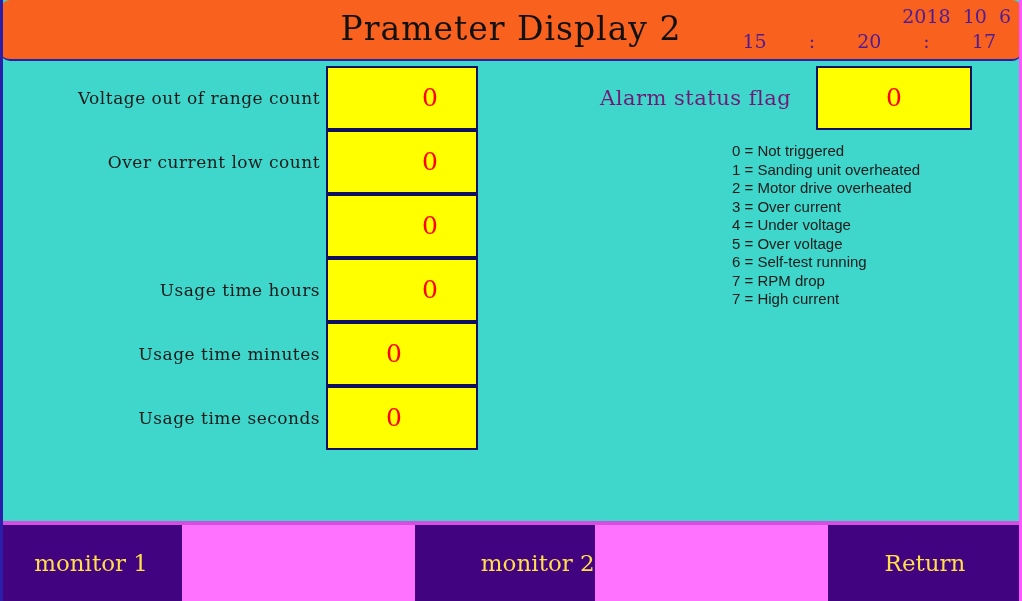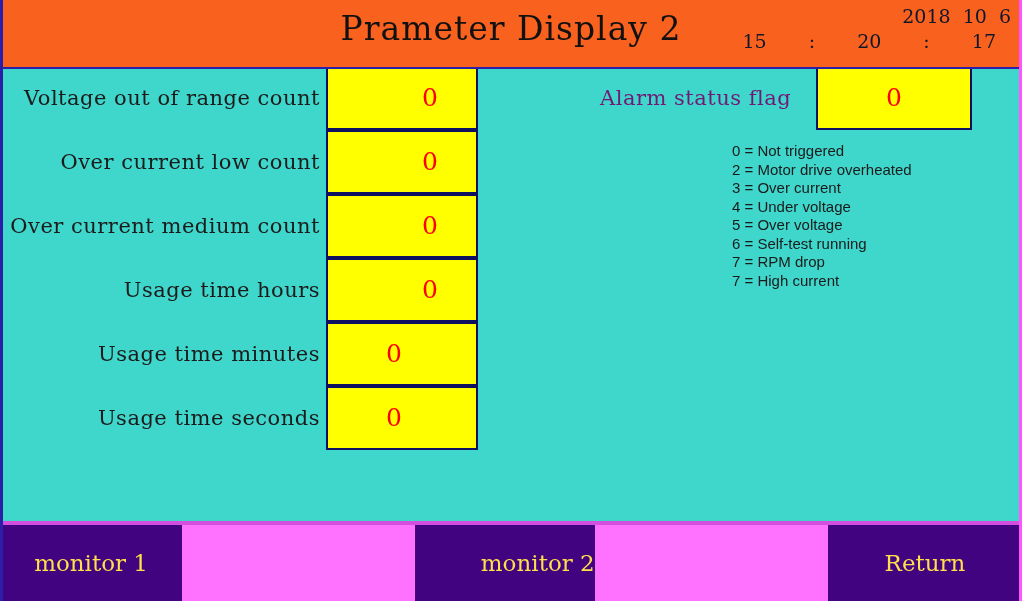"Prameter Display 2" .header-bar { border-radius: none -> 10px; height: 69px -> 61px }
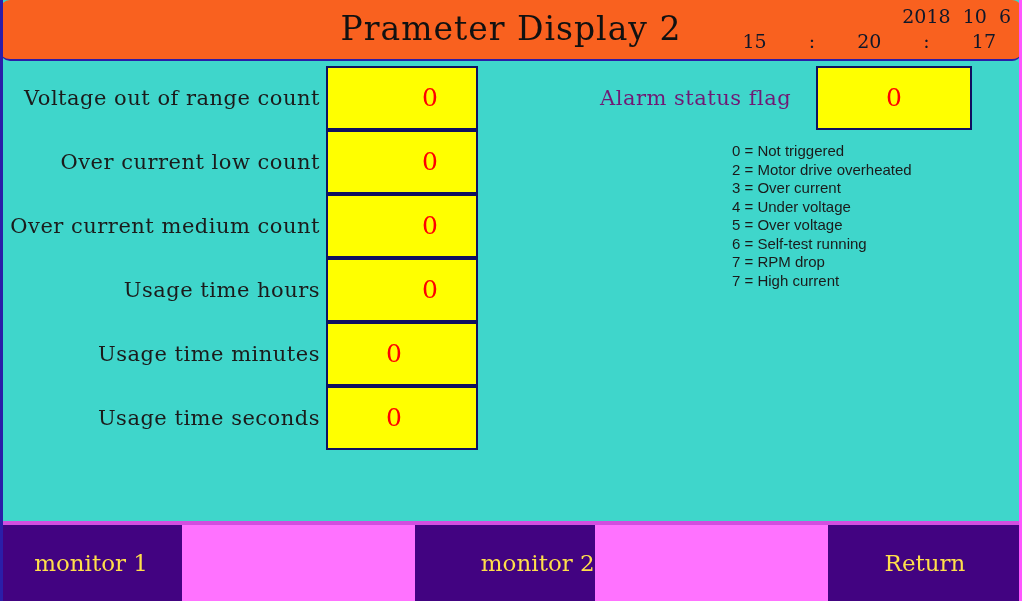"2018 10 6" .clock-block { color: #0f172a -> #4c1d95 }
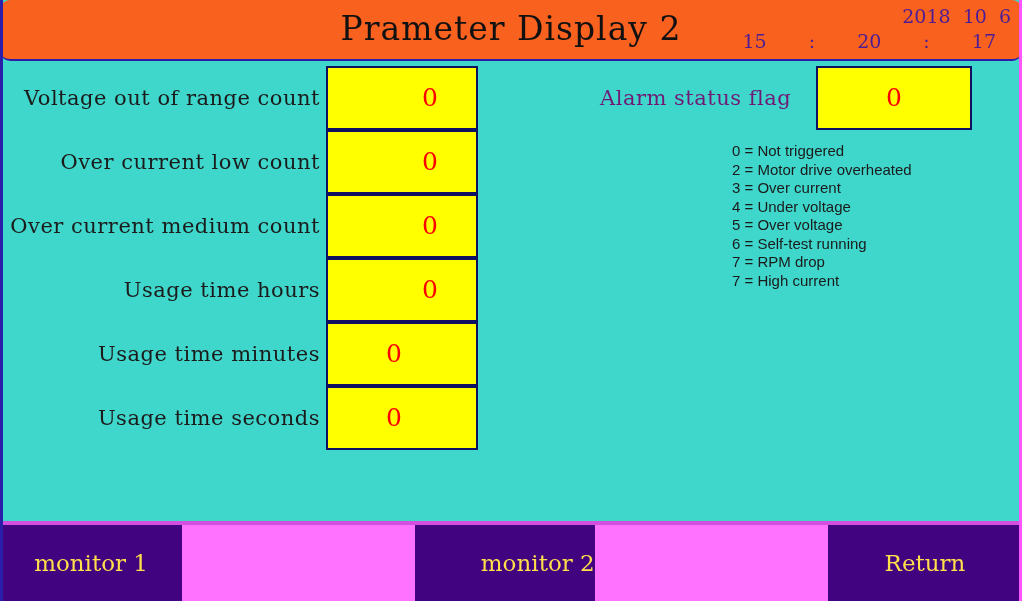"Voltage out of range count" .param-label { font-size: 21px -> 17px }
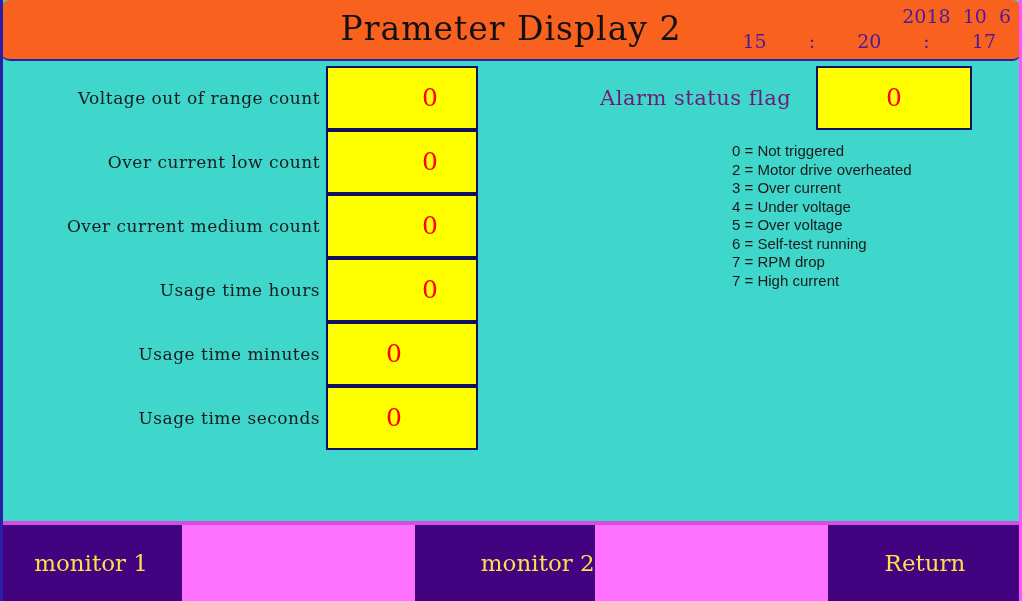"1 = Sanding unit overheated" div.legend-row { html: none -> <div>1 = Sanding unit overheated</div> }
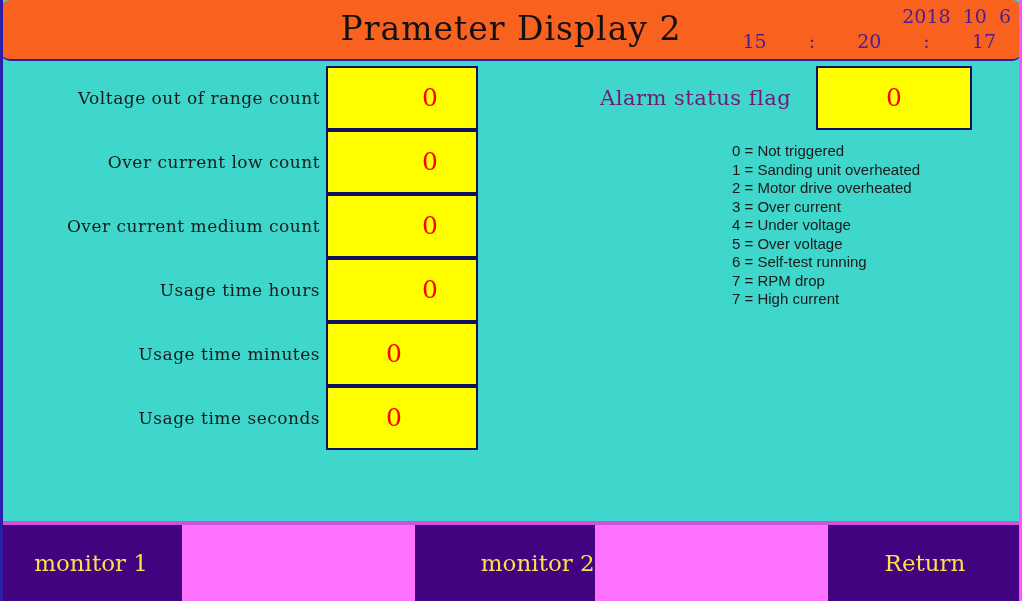"Over current medium count" div.param-label { html: <div>Over current medium count</div> -> none }
